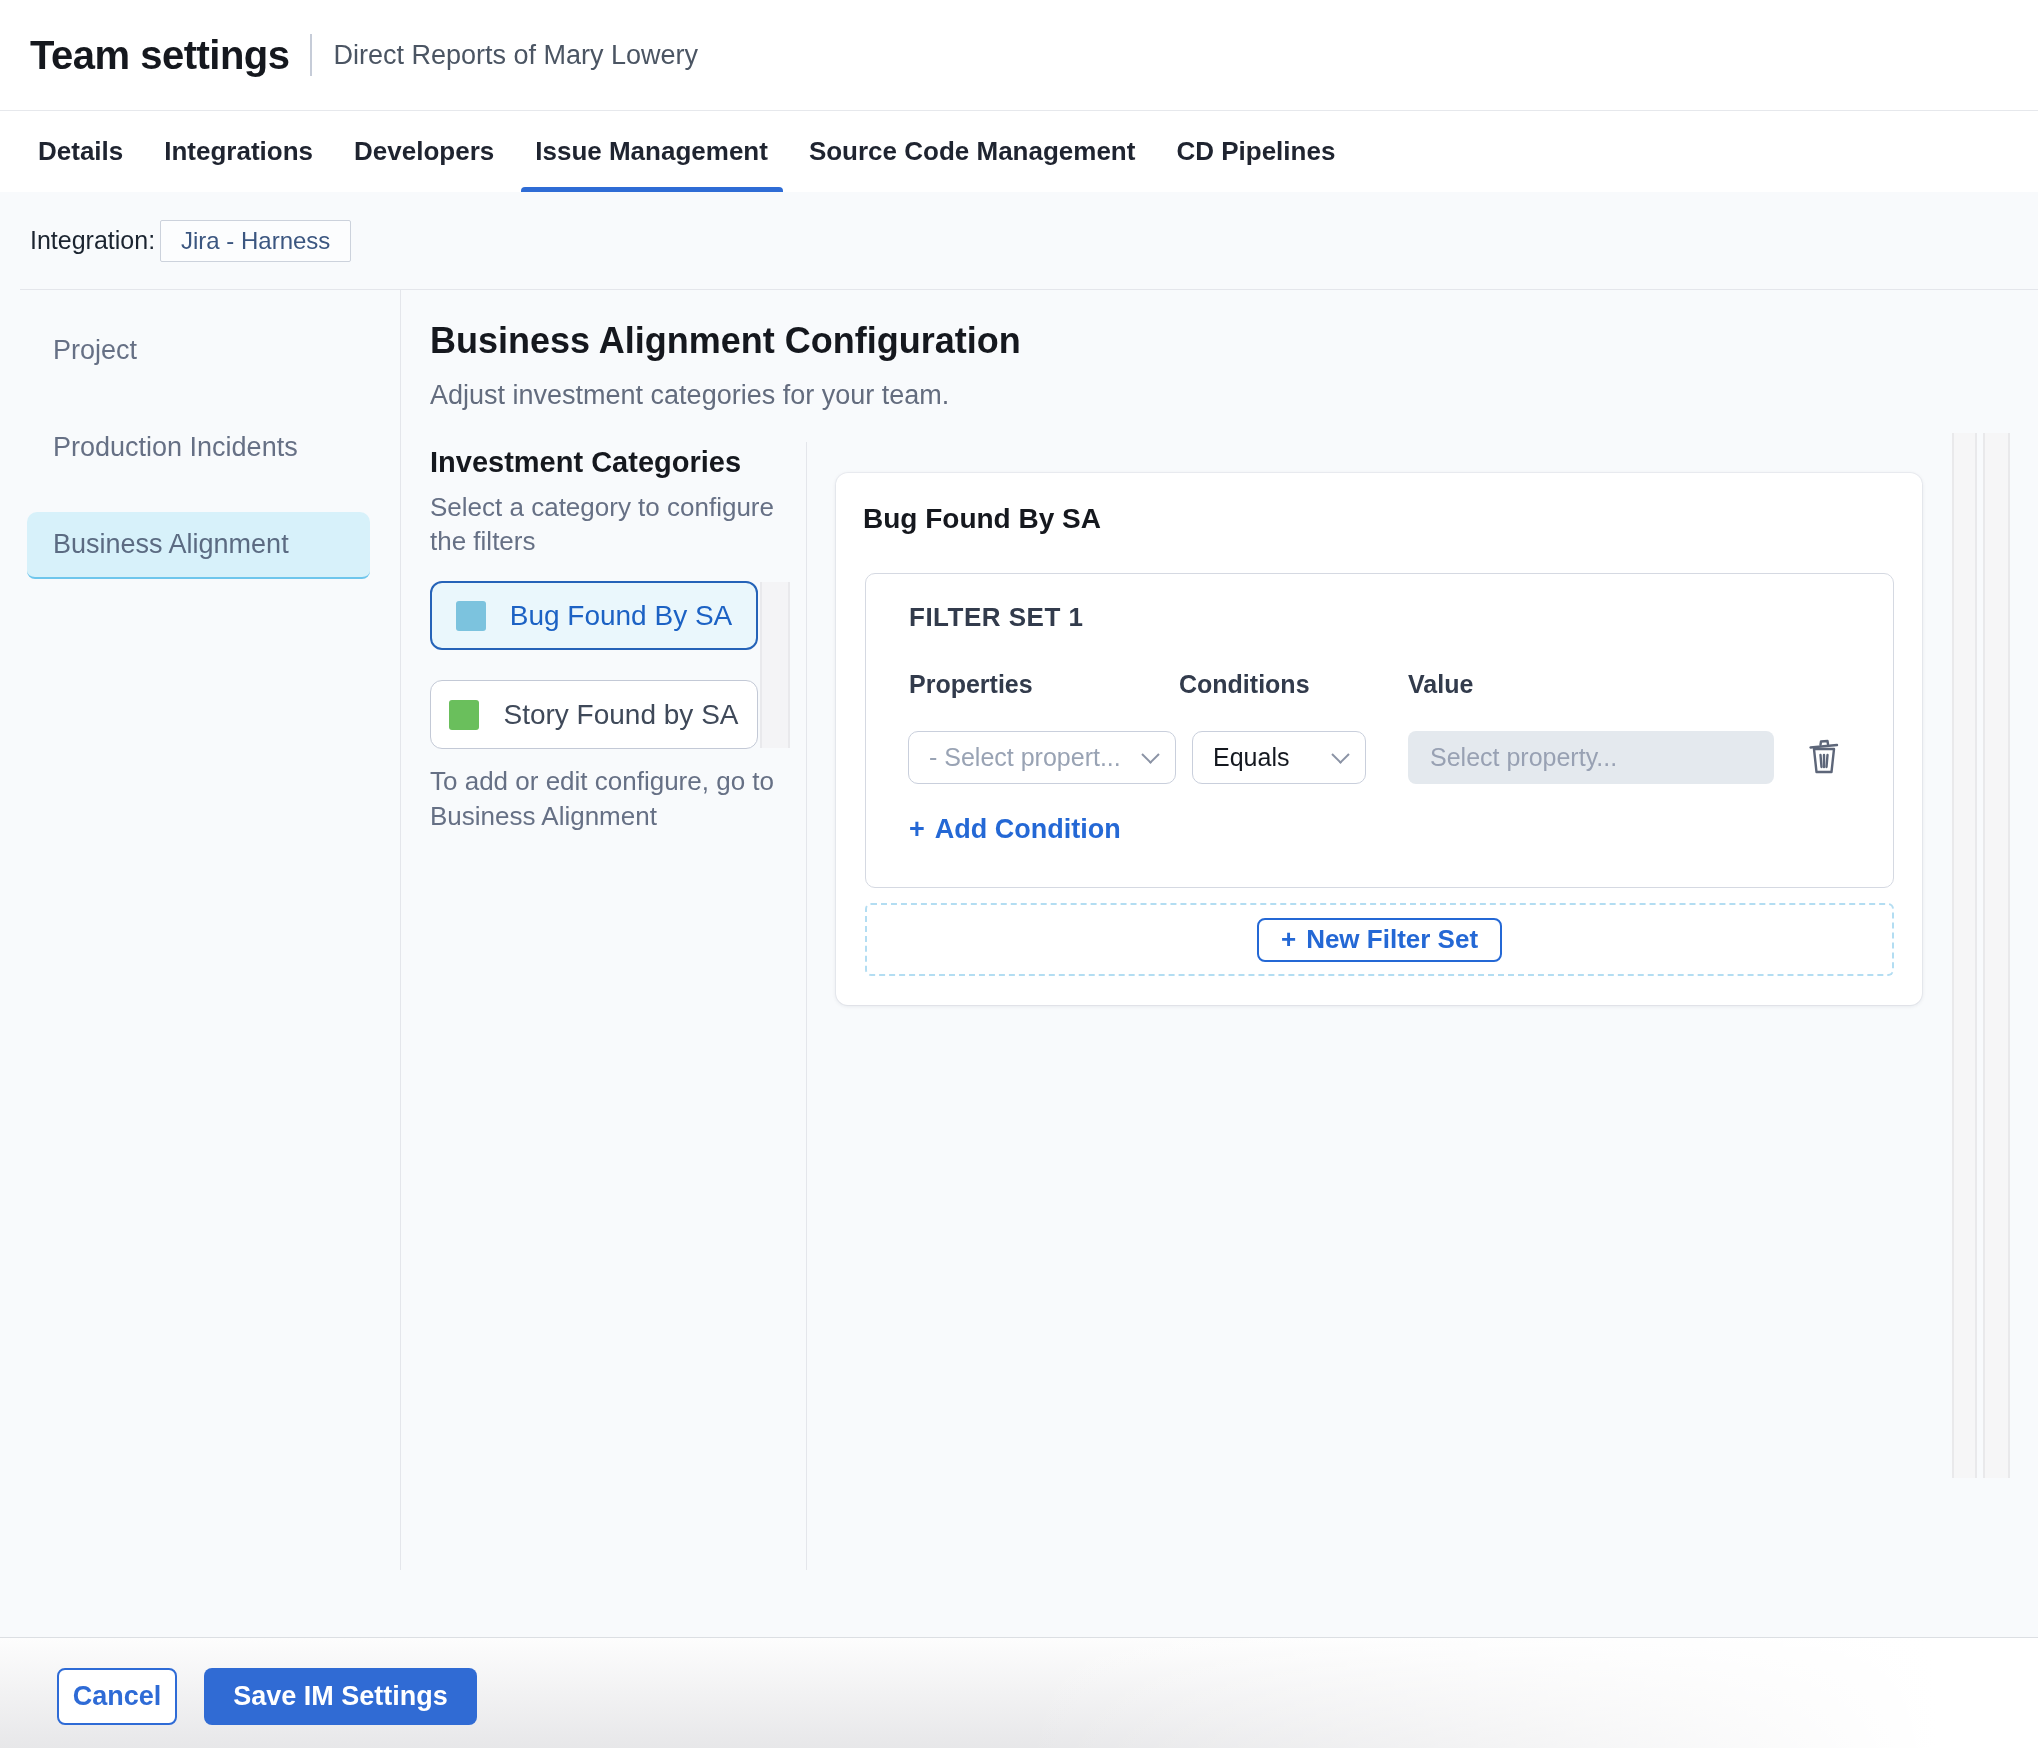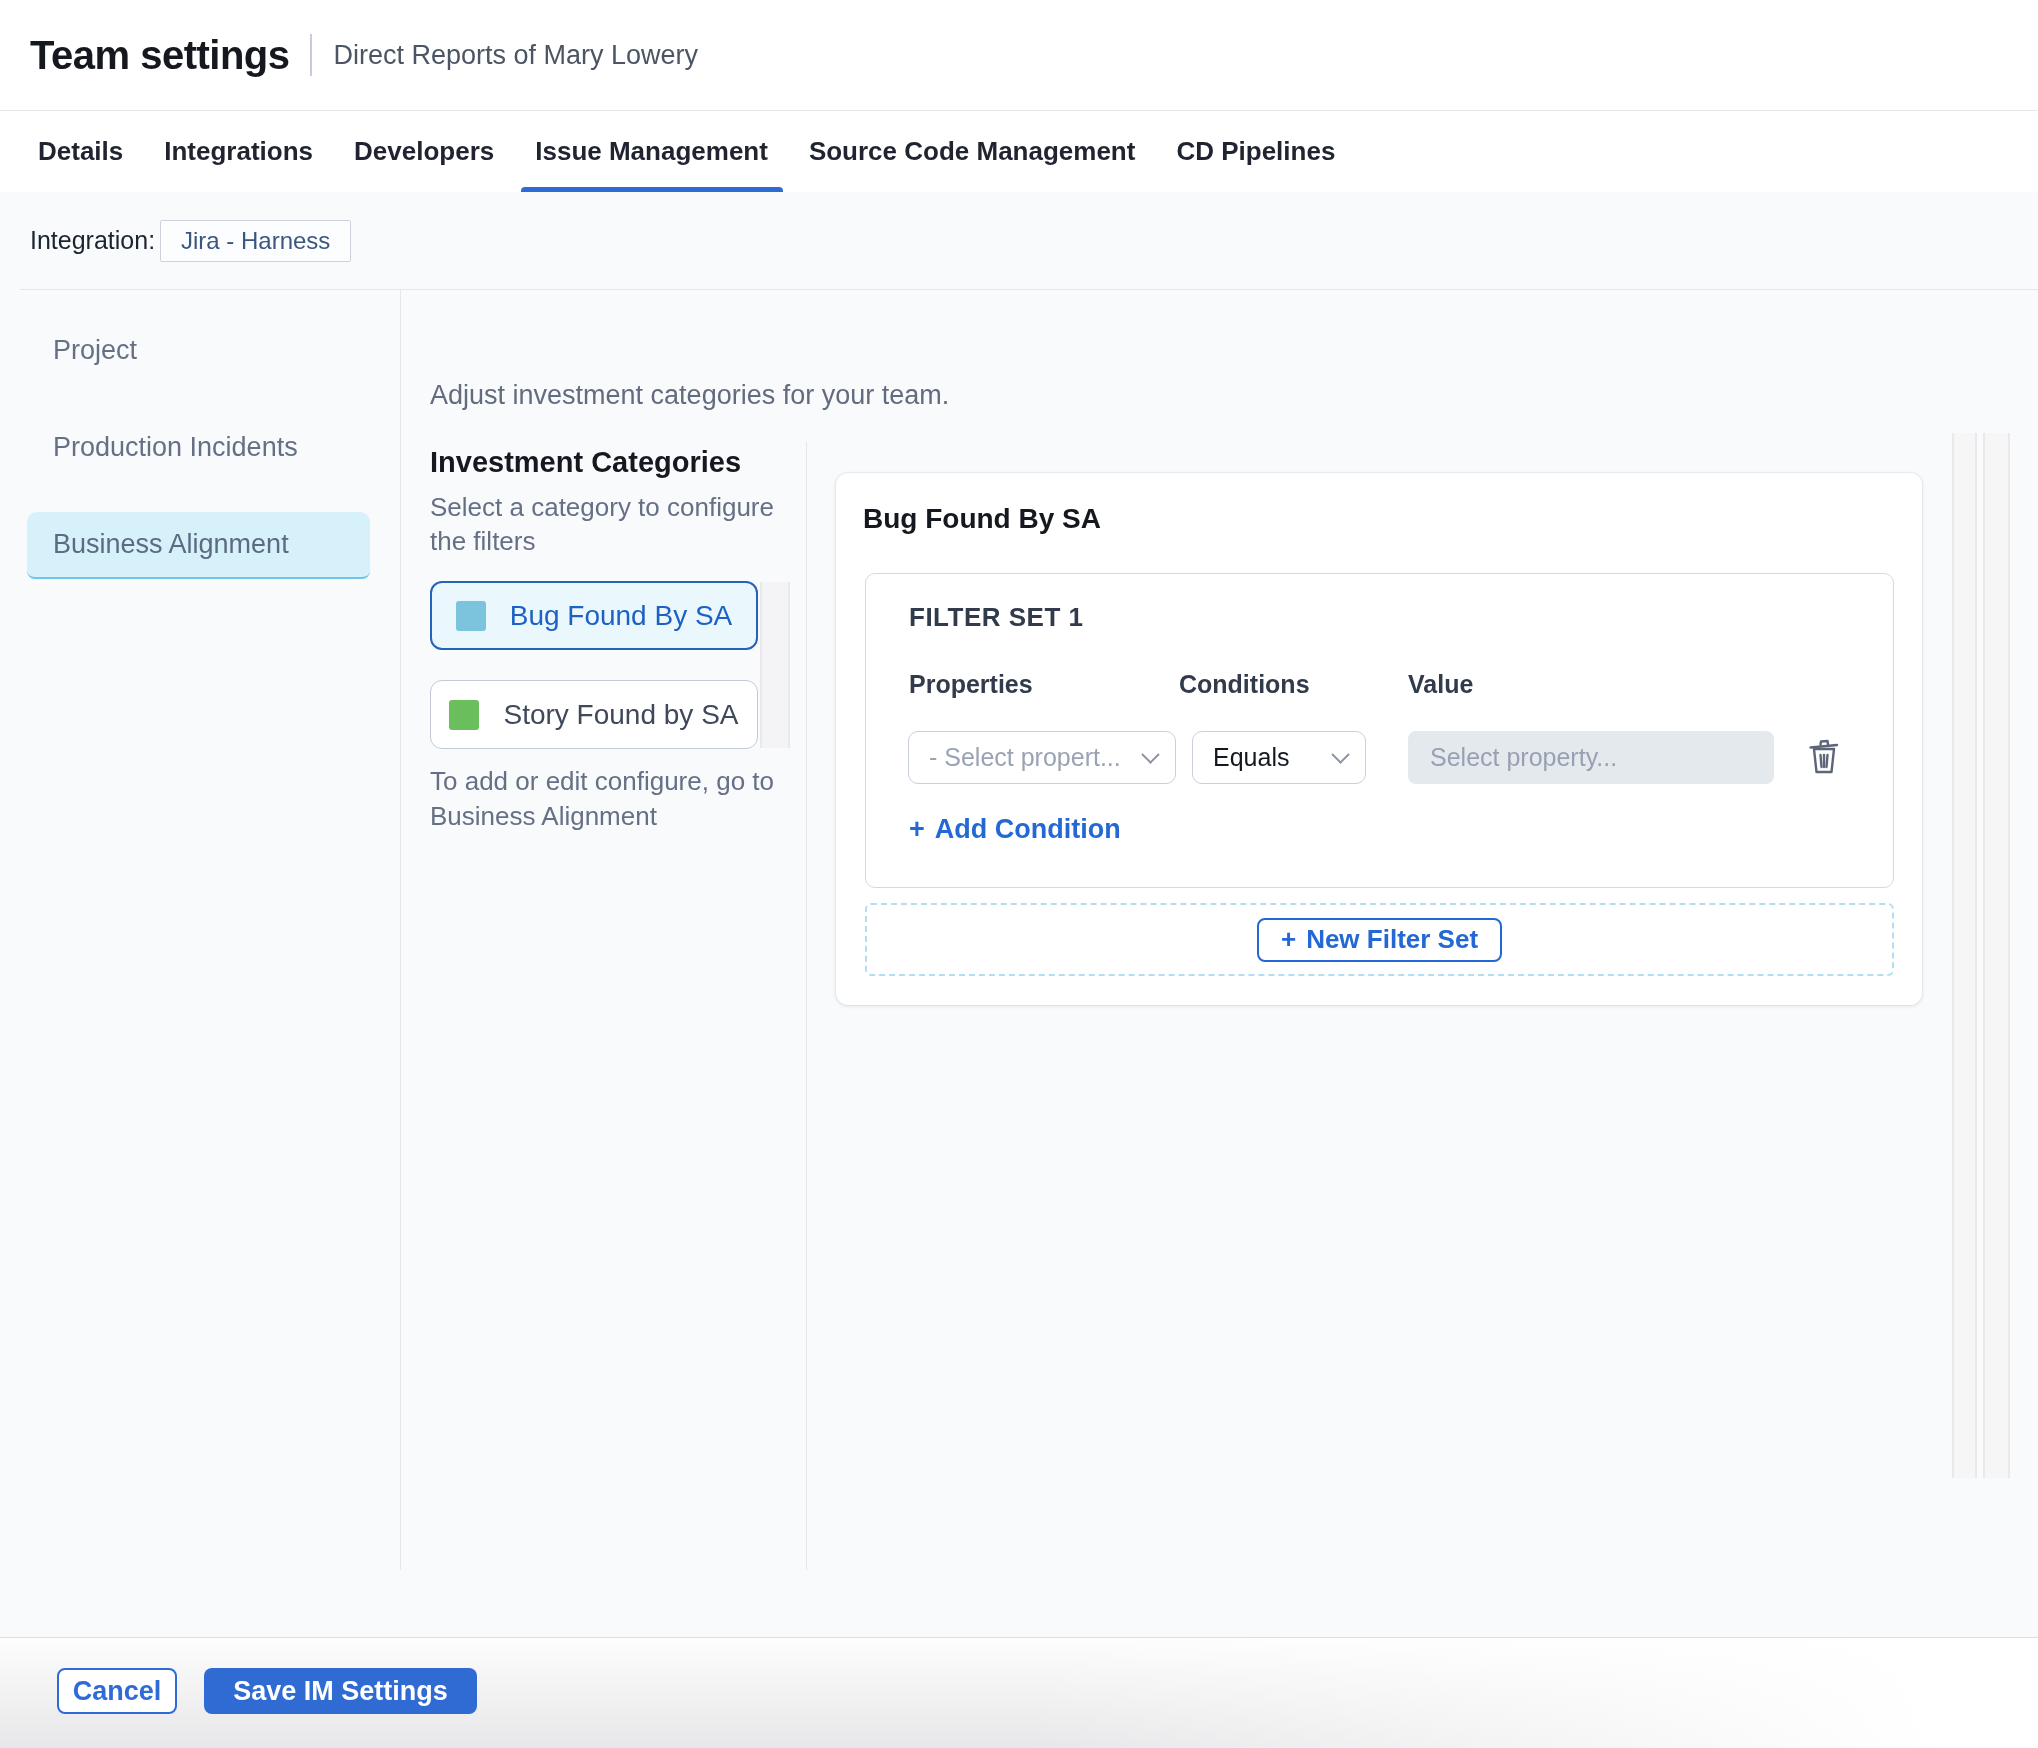"Business Alignment Configuration" div { html: none -> <div>Business Alignment Configuration</div> }
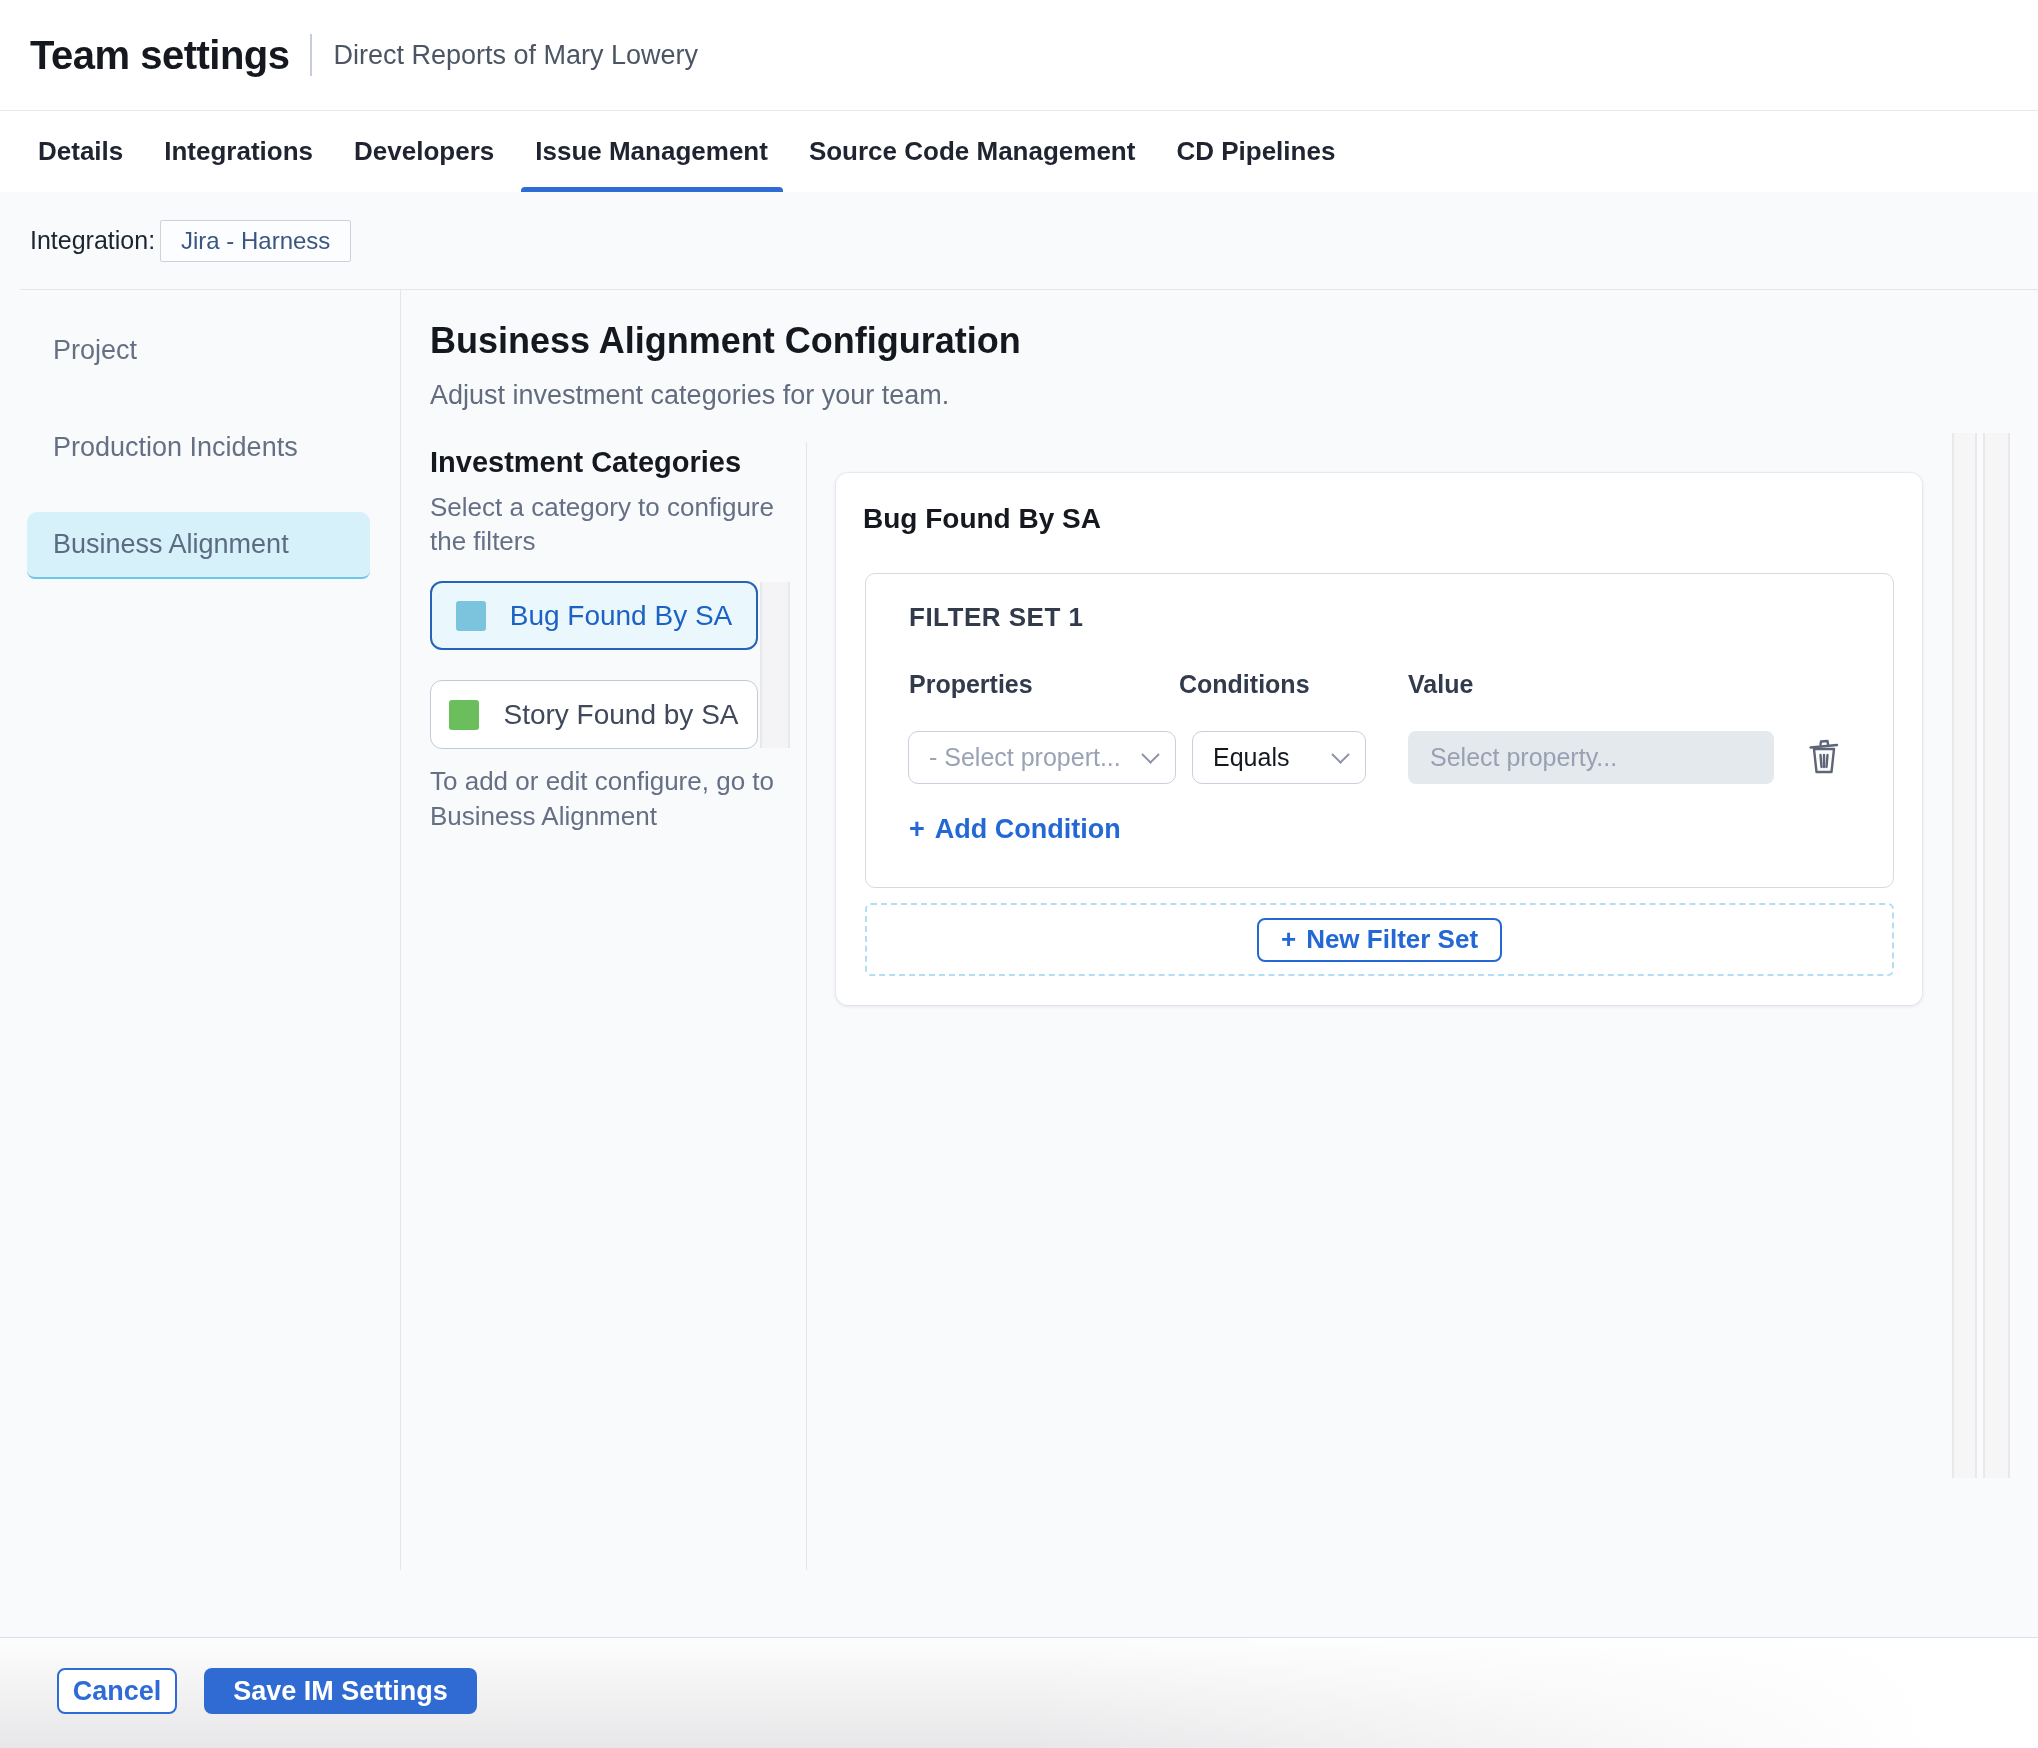"Cancel" .footer-btn { height: 46px -> 57px }
